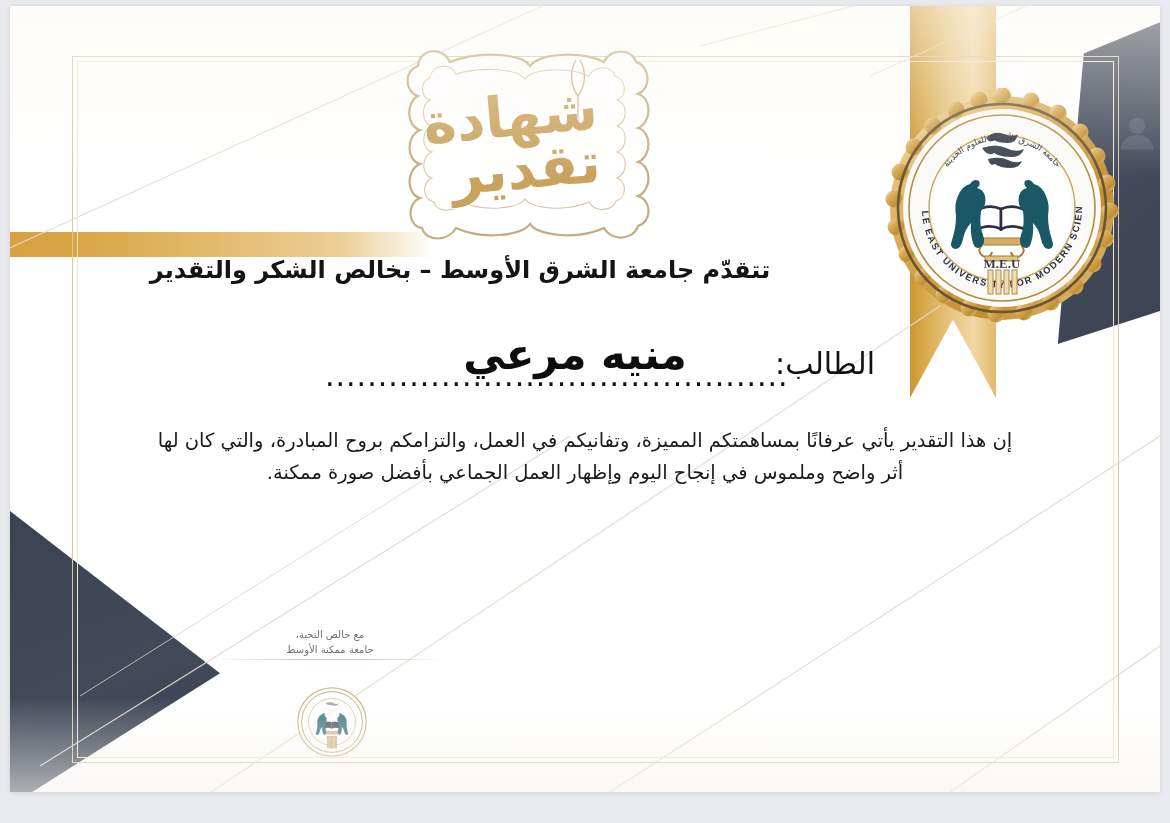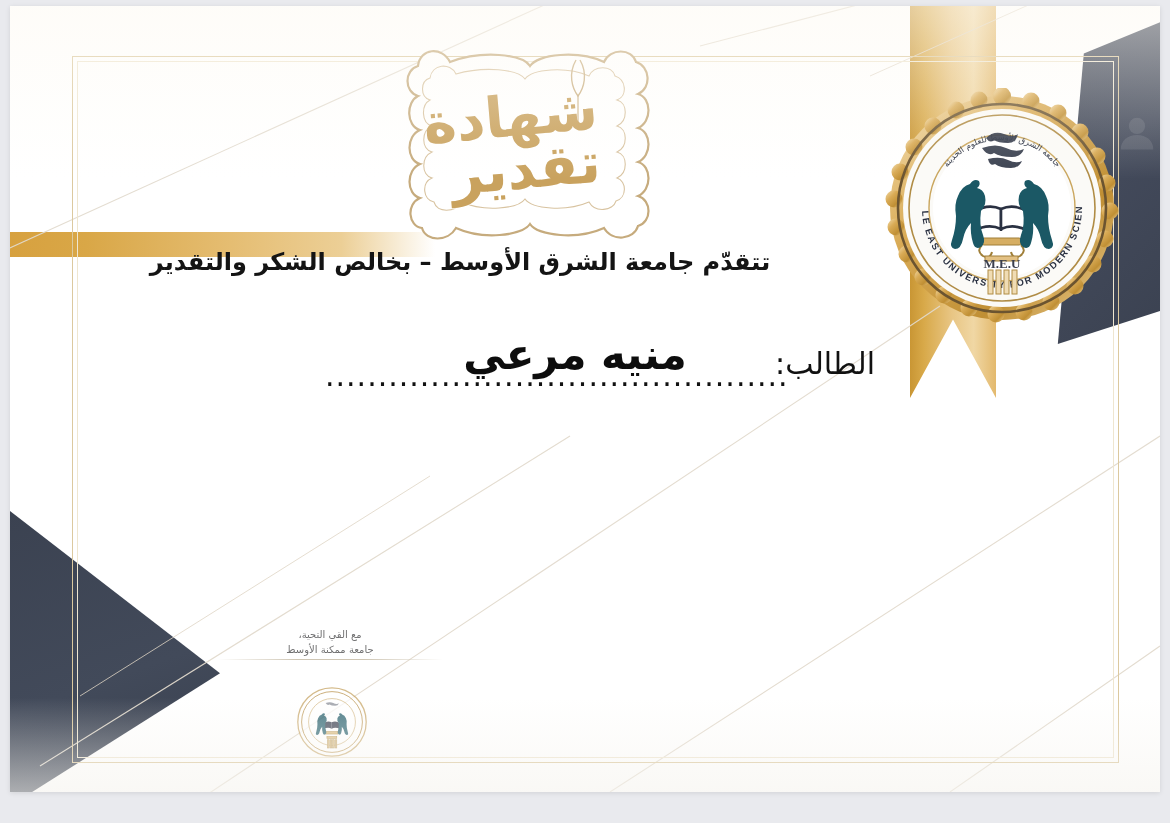"تتقدّم جامعة الشرق الأوسط –" .headline { top: 248px -> 256px }
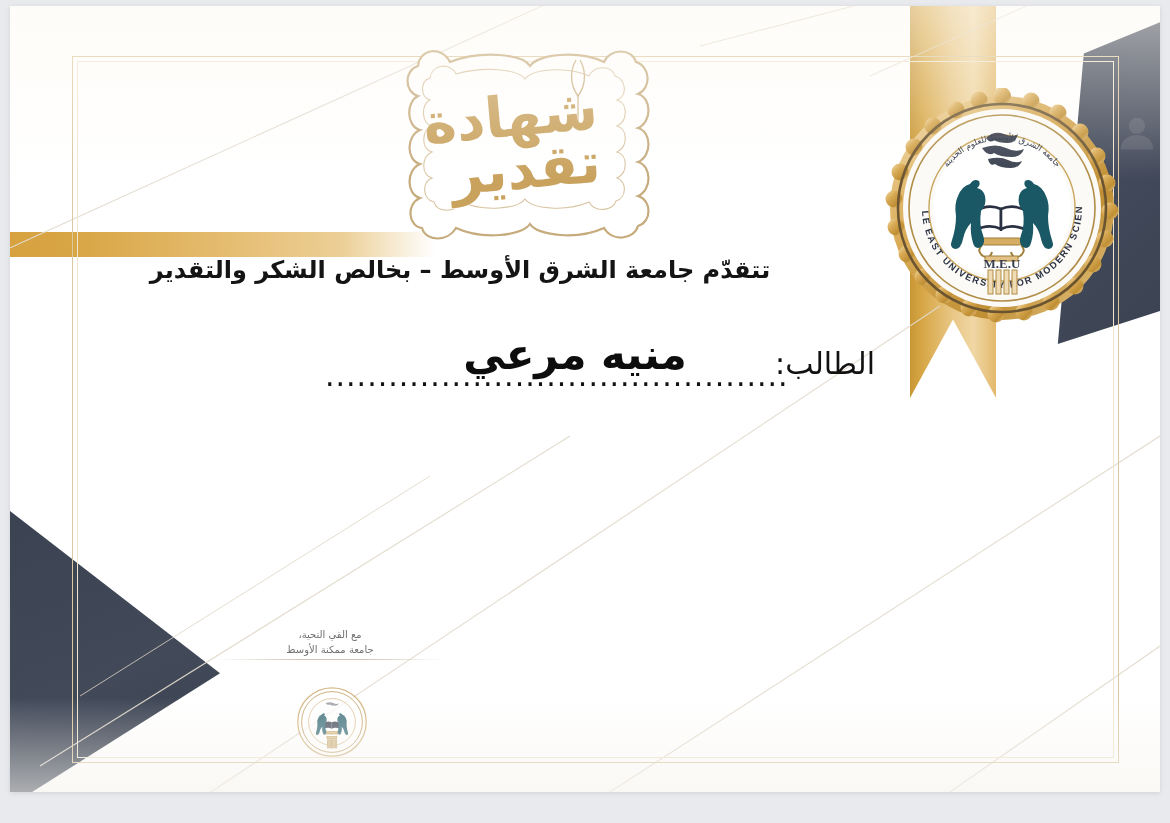"إن هذا التقدير يأتي عرفانًا" div.para { html: none -> <div>إن هذا التقدير يأتي عرفانًا بمساهمتكم المميزة، وتفانيكم في العمل، والتزامكم بروح المبادرة، والتي كان لها أثر واضح وملموس في إنجاح اليوم وإظهار العمل الجماعي بأفضل صورة ممكنة.</div> }
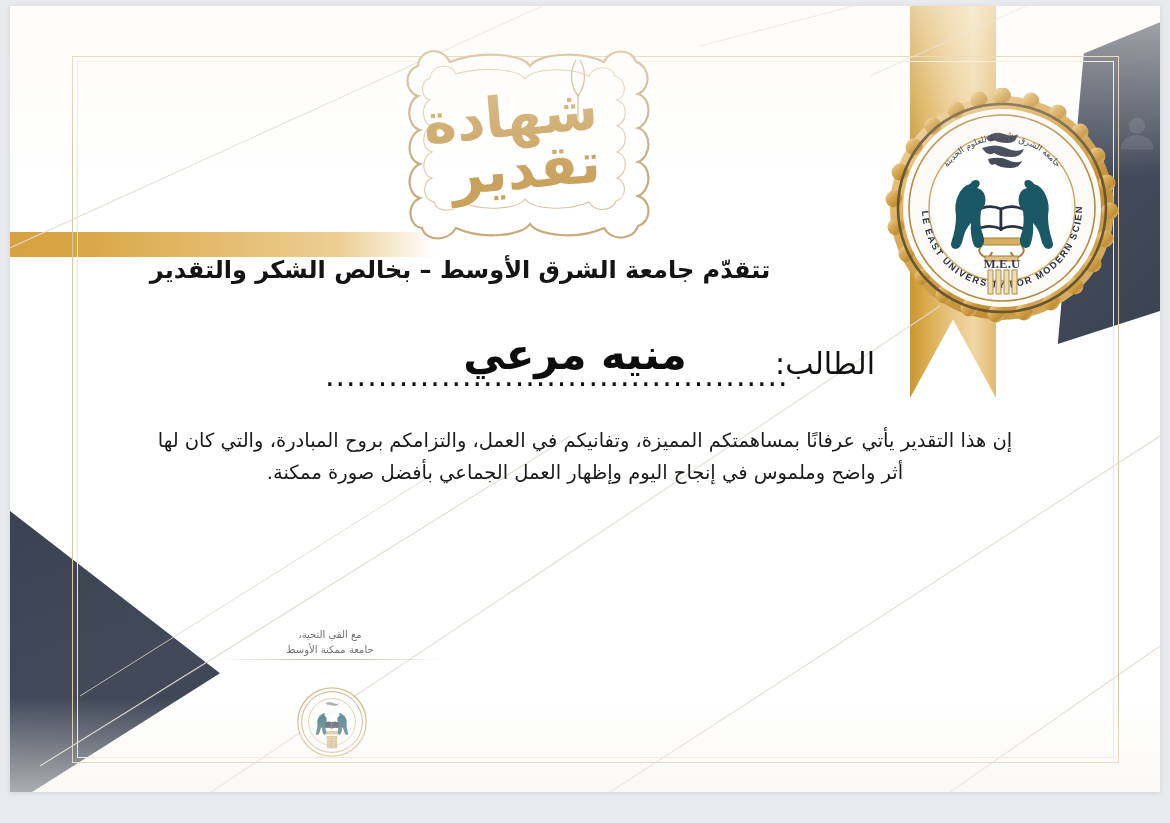"مع القي التحية،" div { text: القي -> خالص }
